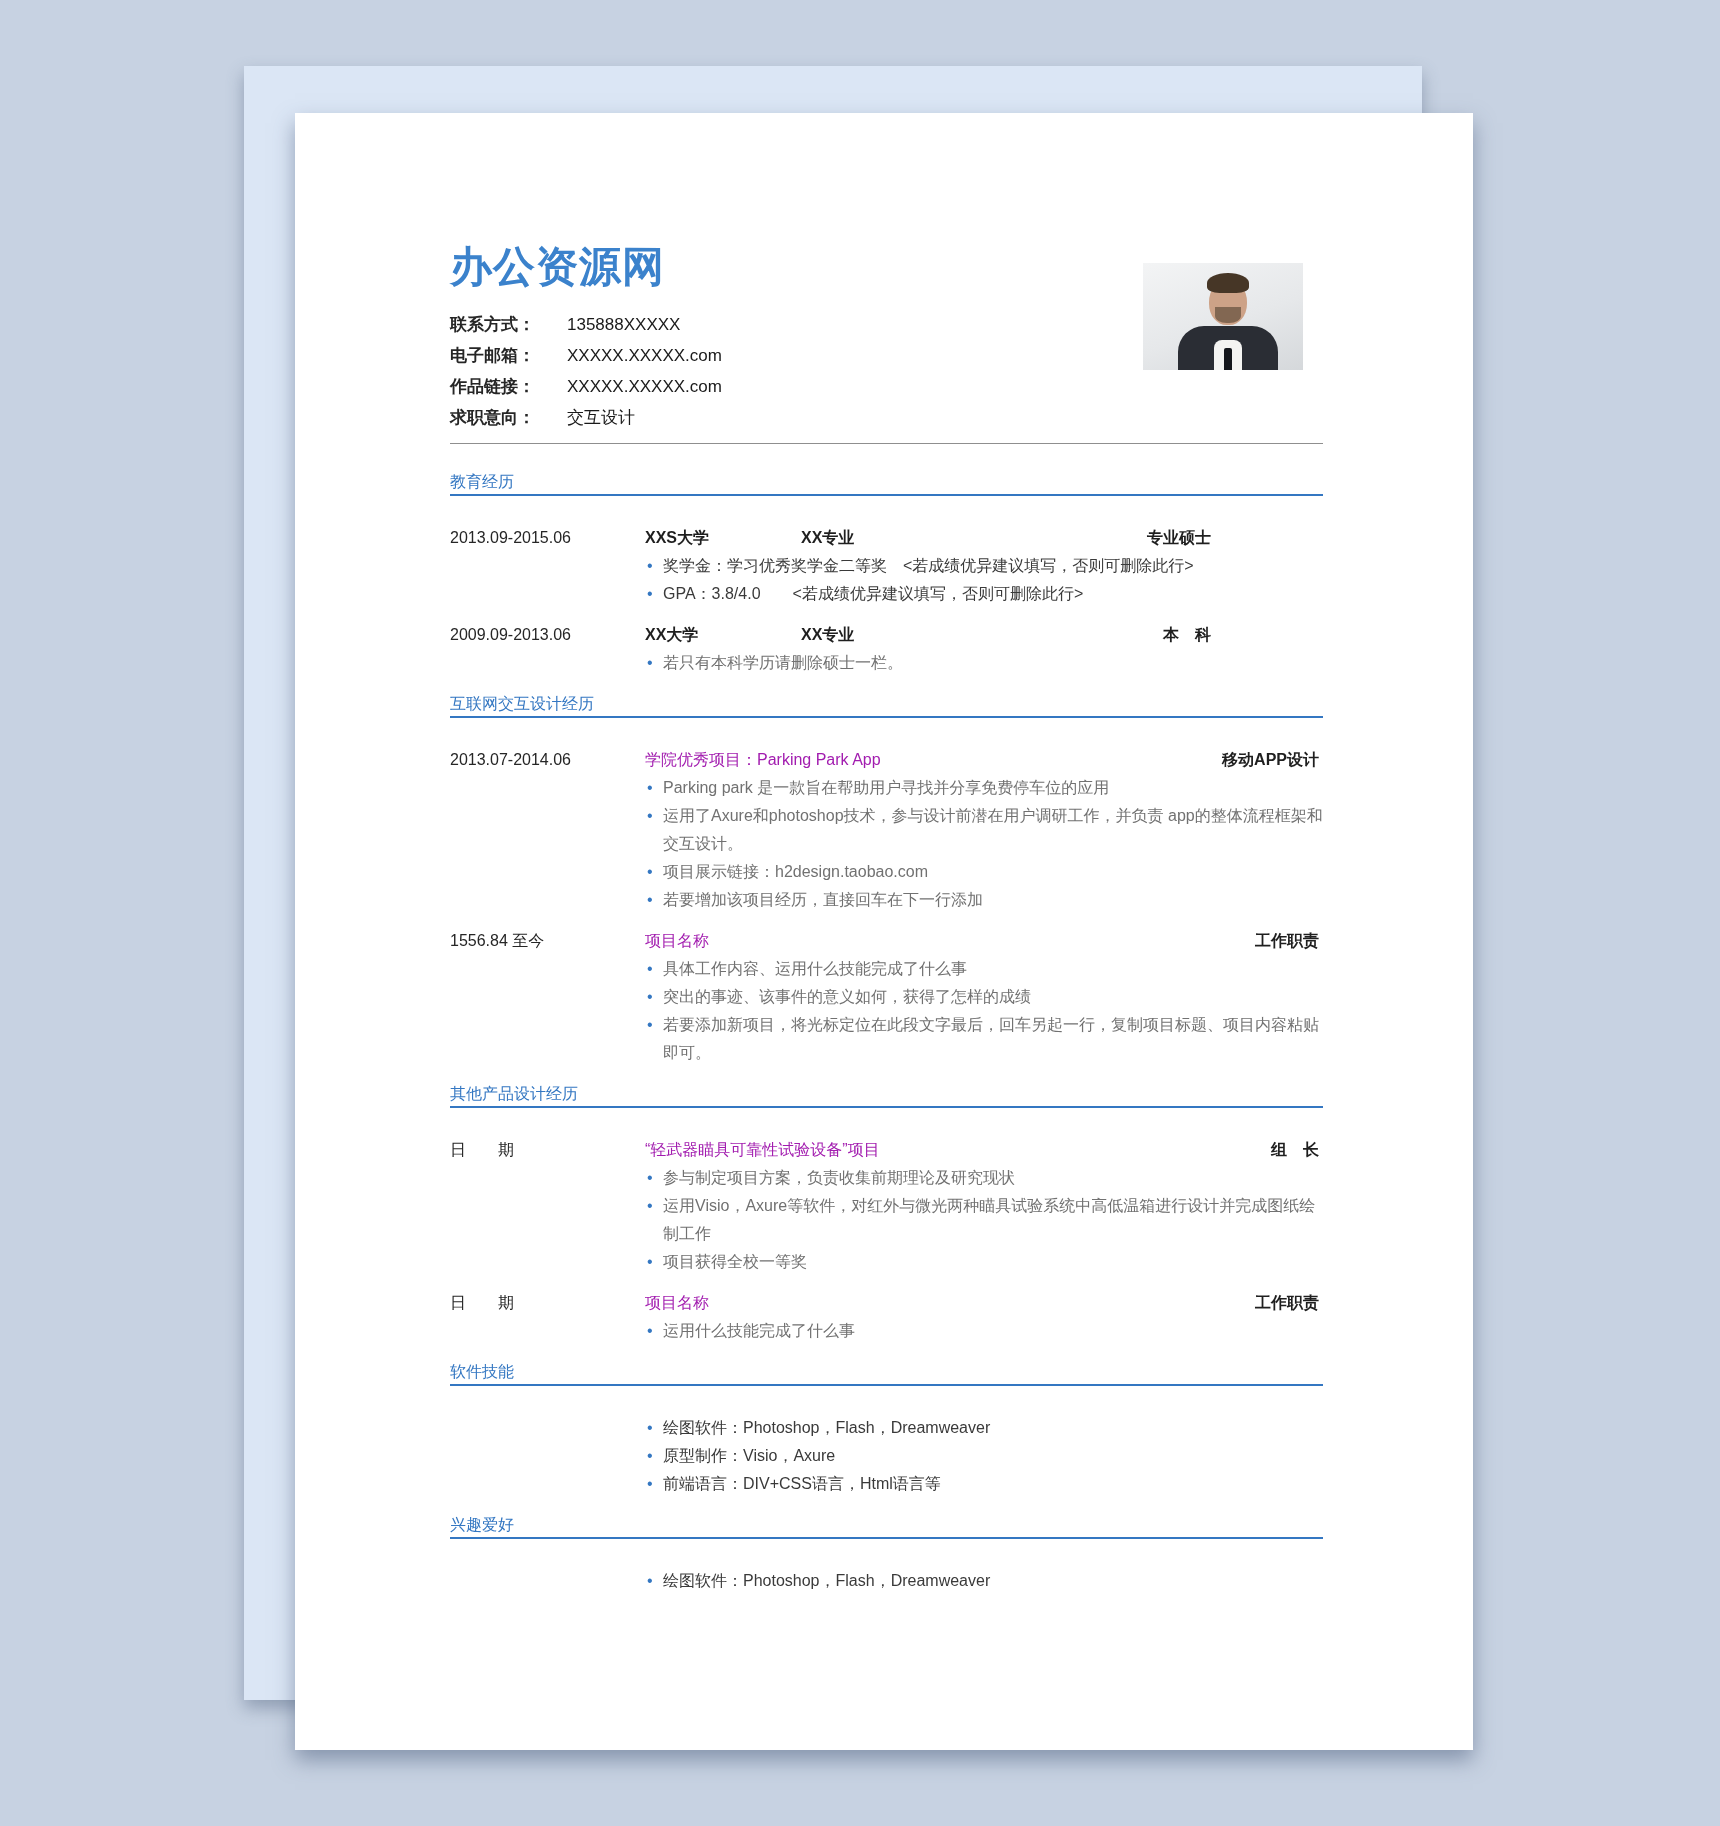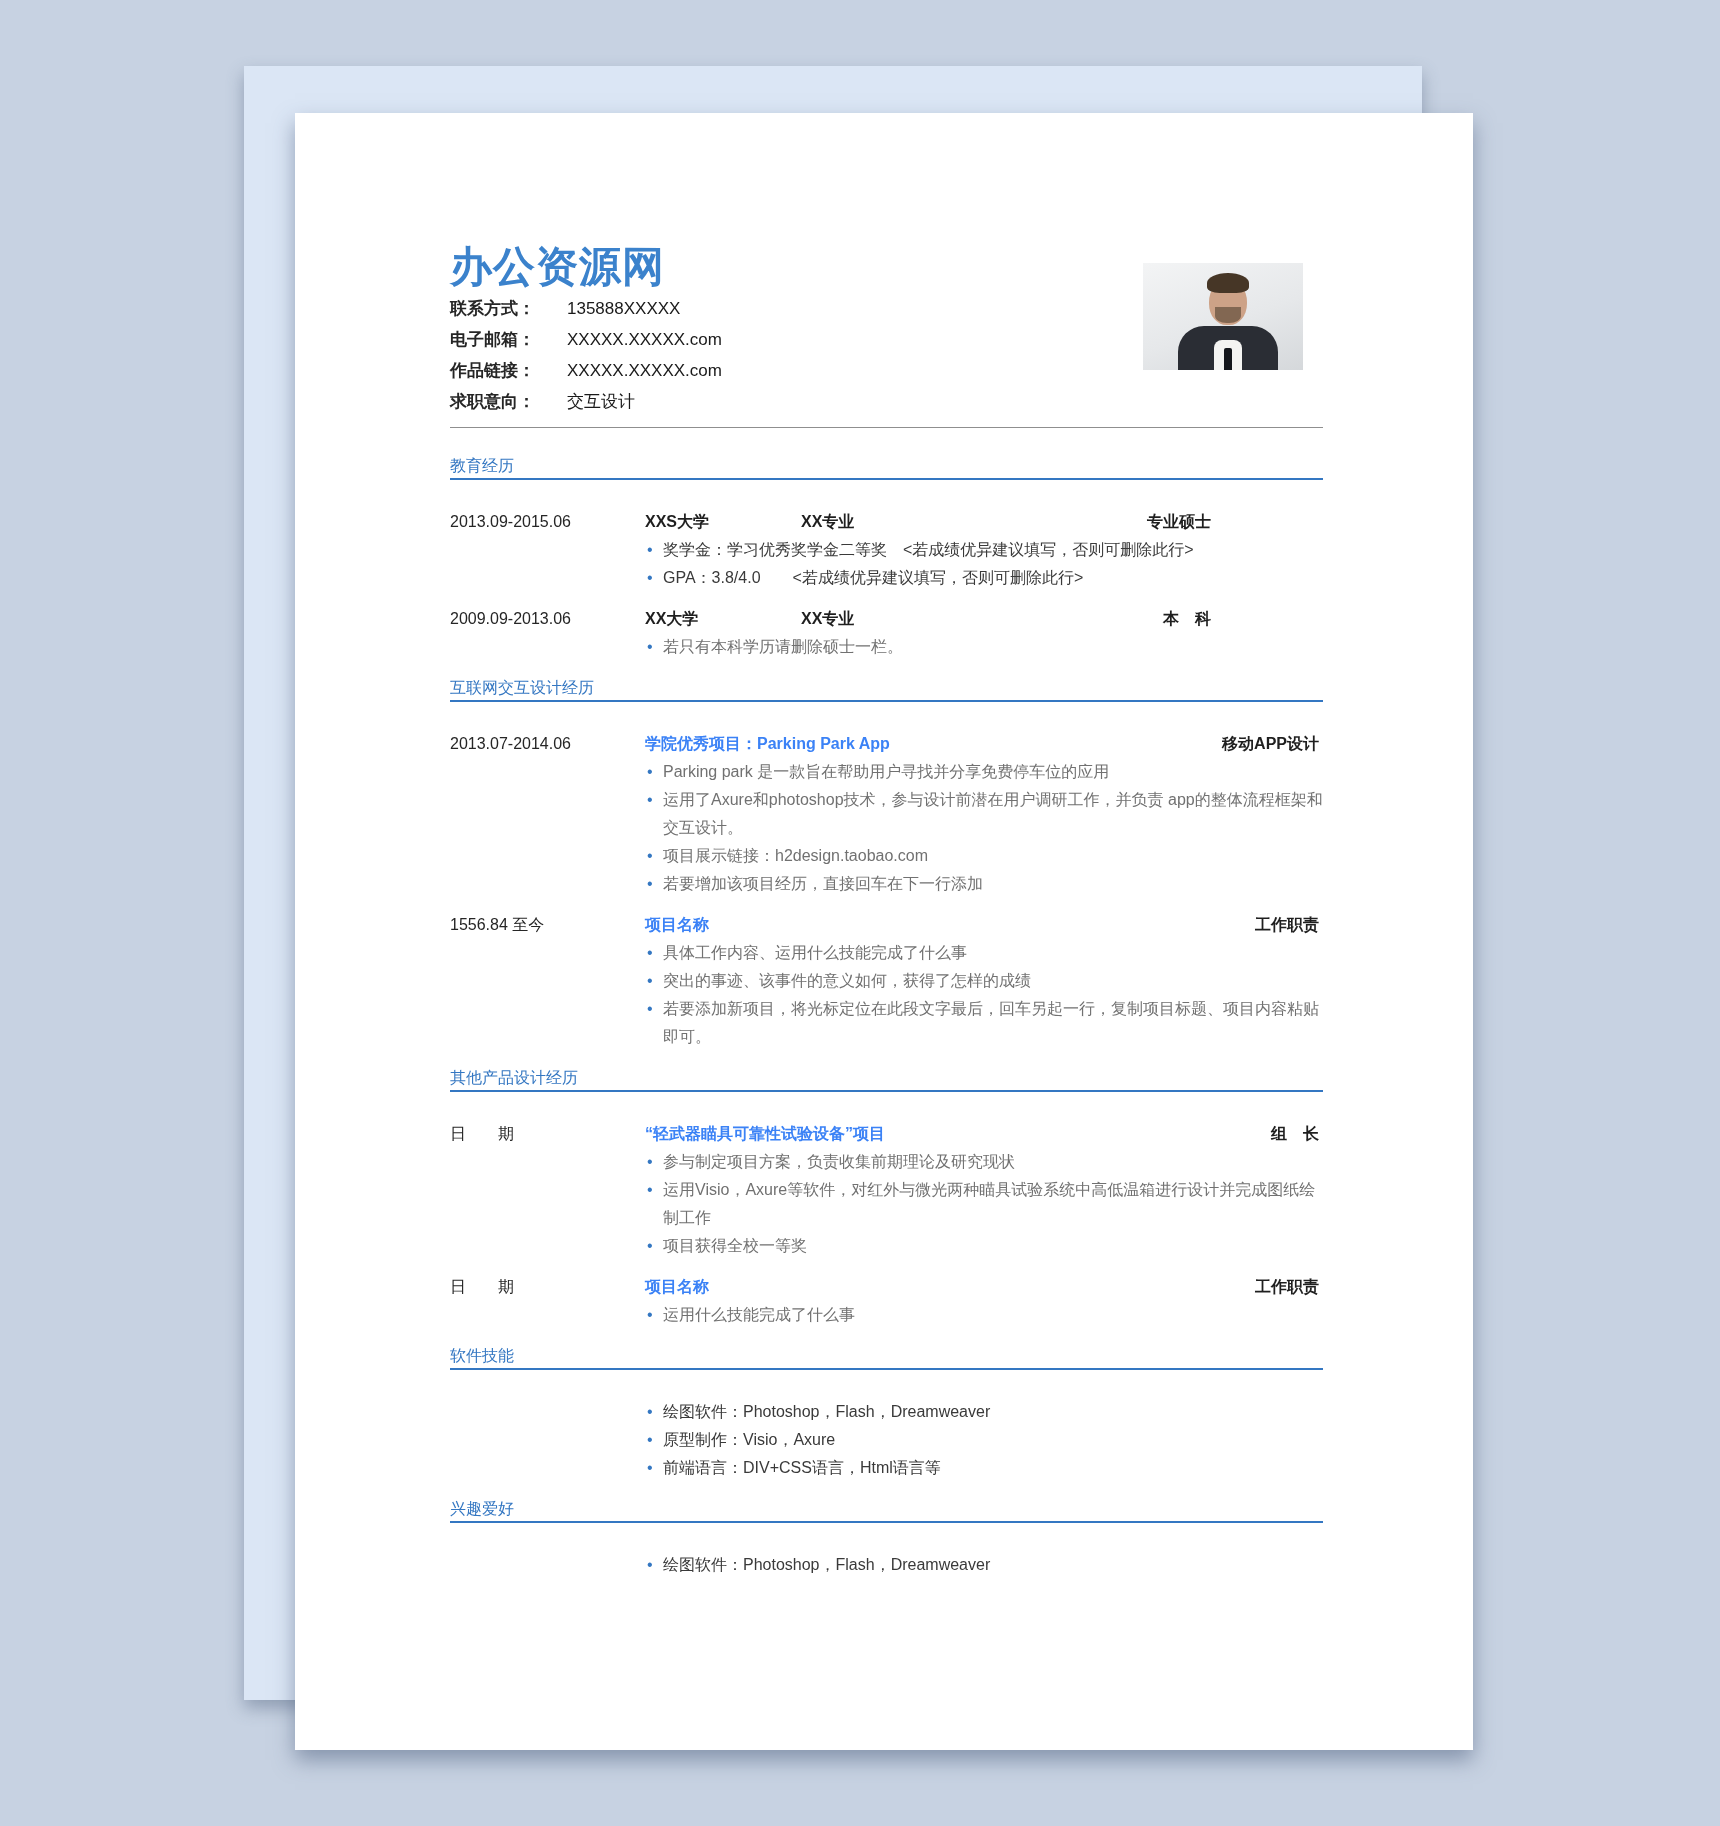"联系方式：" .contact { margin-top: none -> 16px }
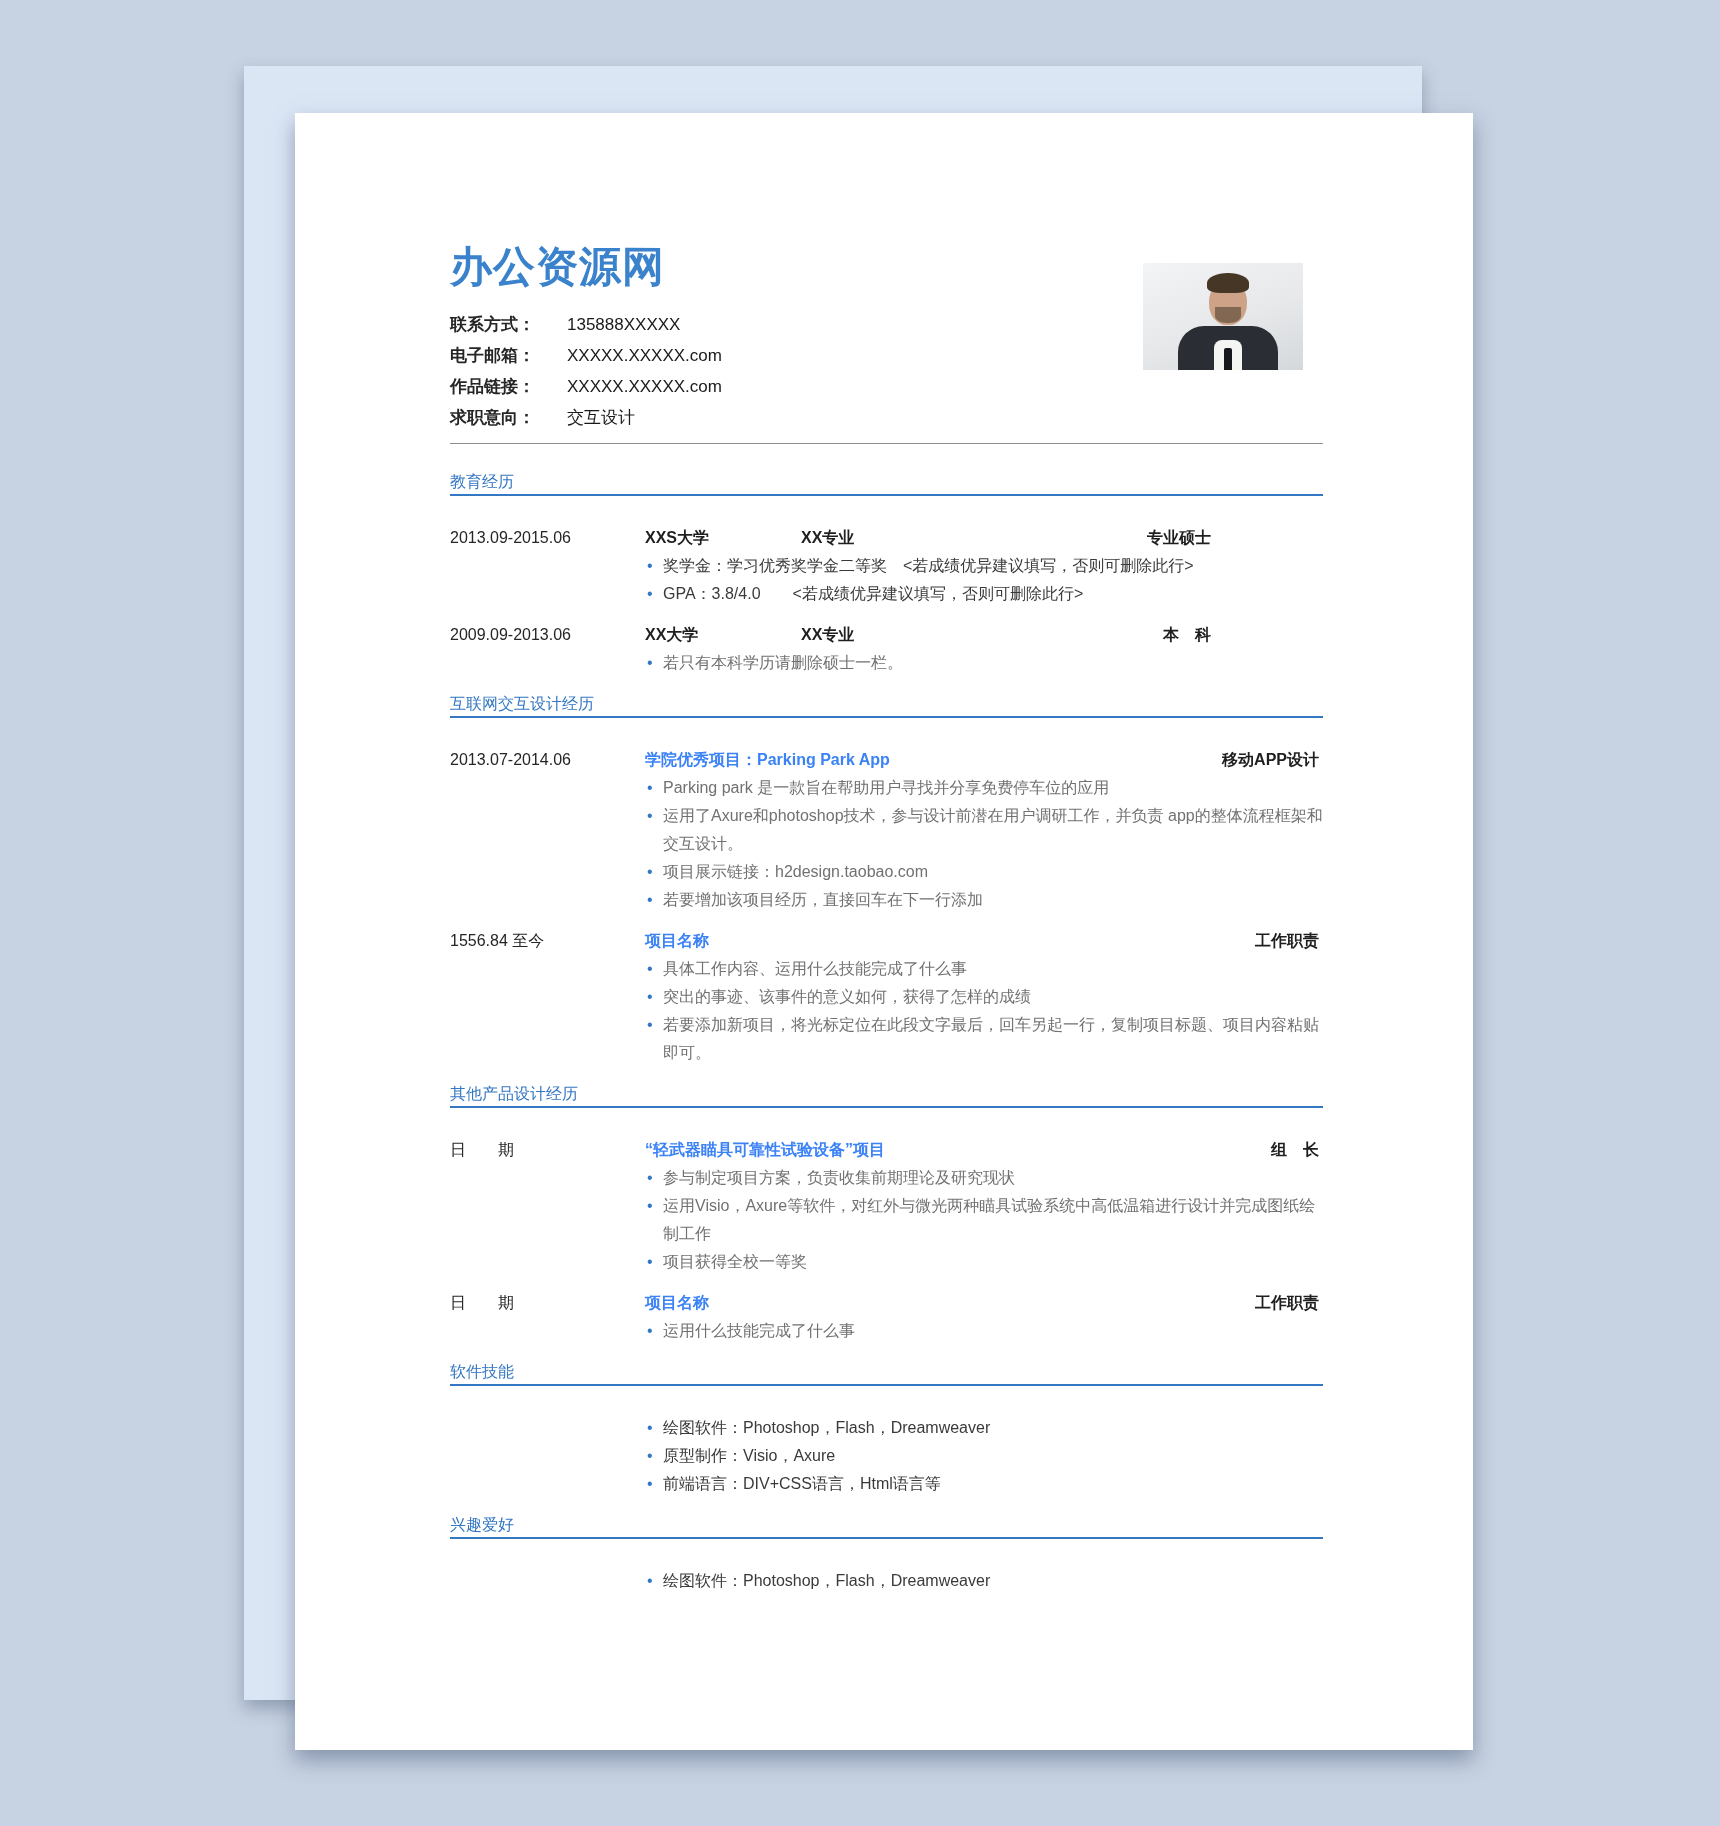"学院优秀项目：Parking Park App" .col-title { color: #3b82f6 -> #a21caf; font-weight: bold -> normal }
